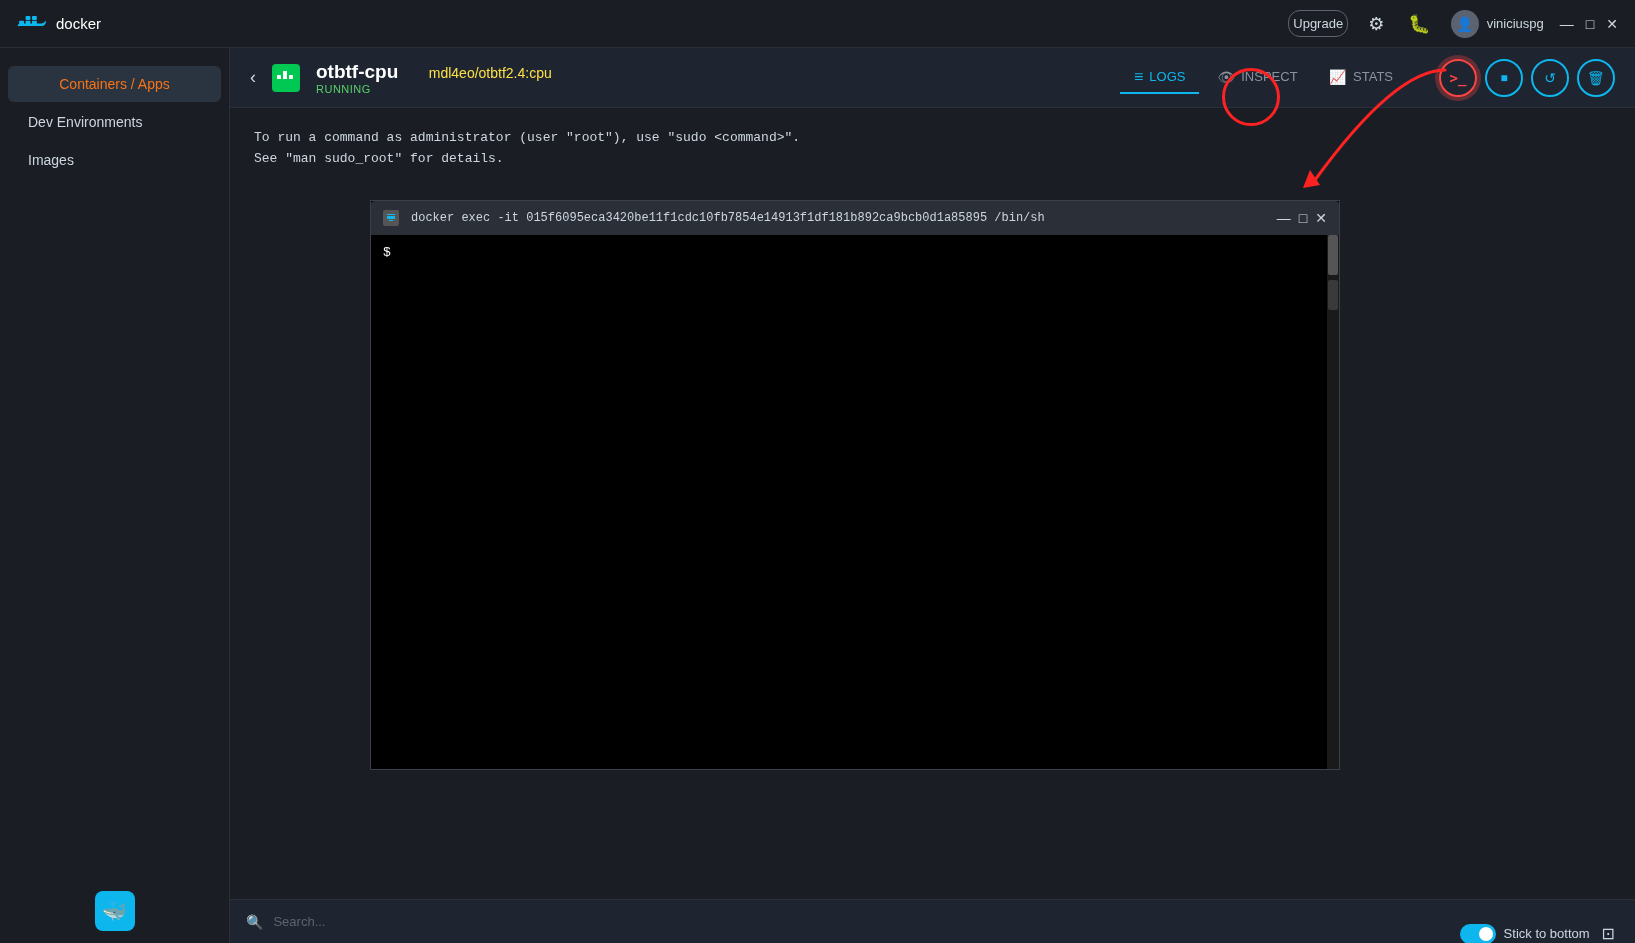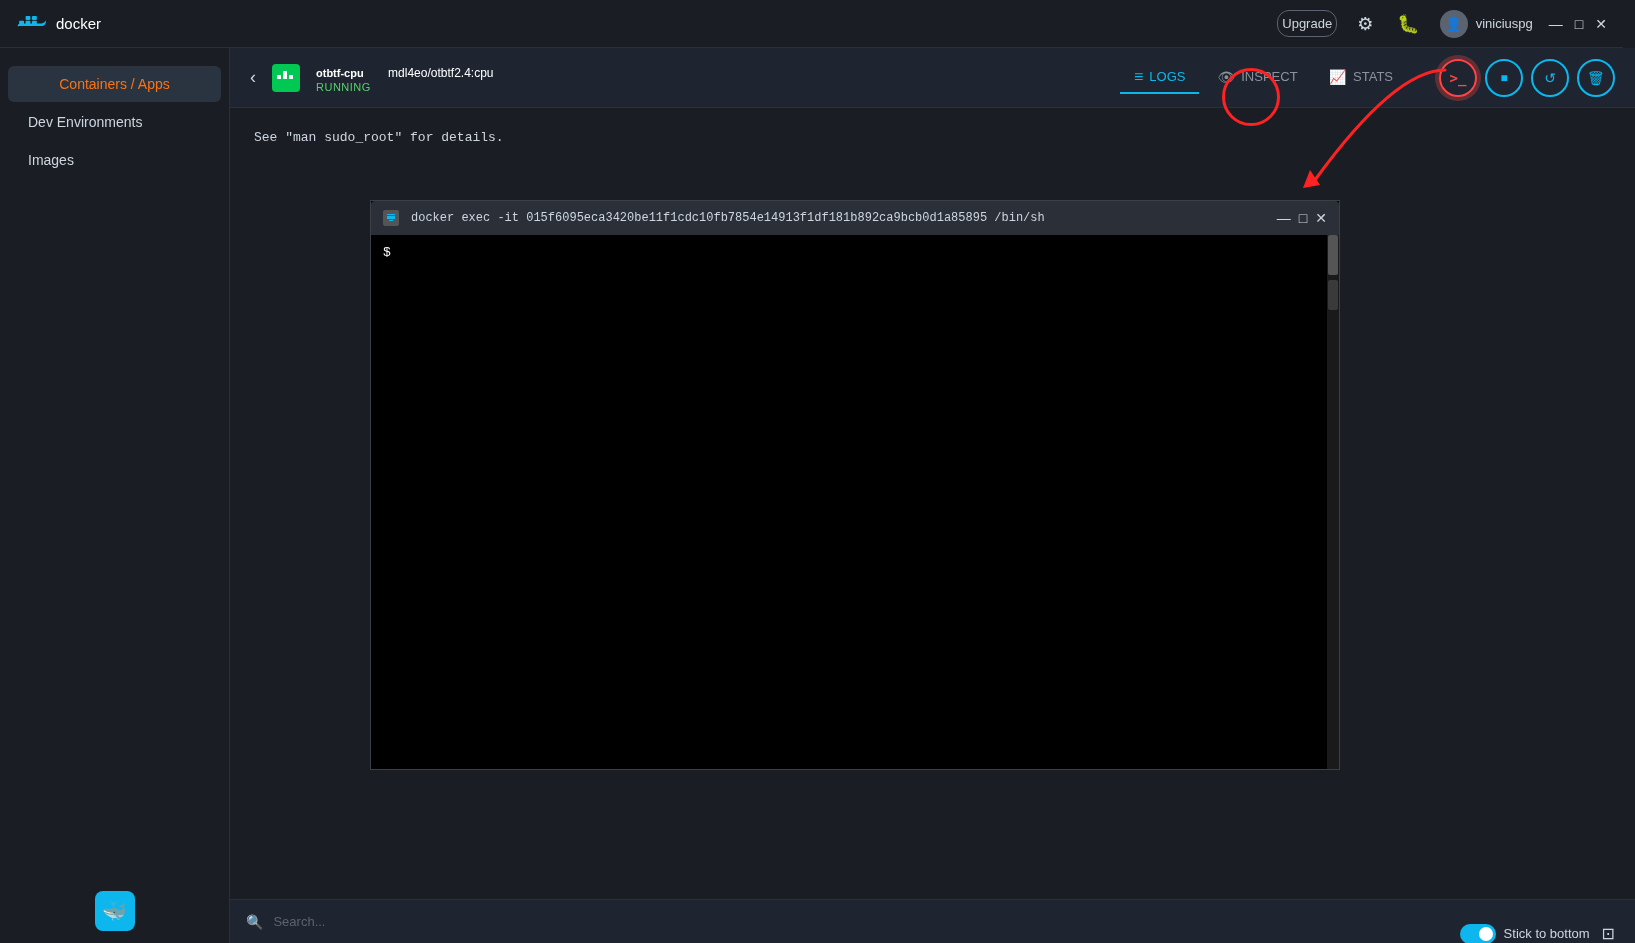"docker" .titlebar { right: 12px -> 1px }
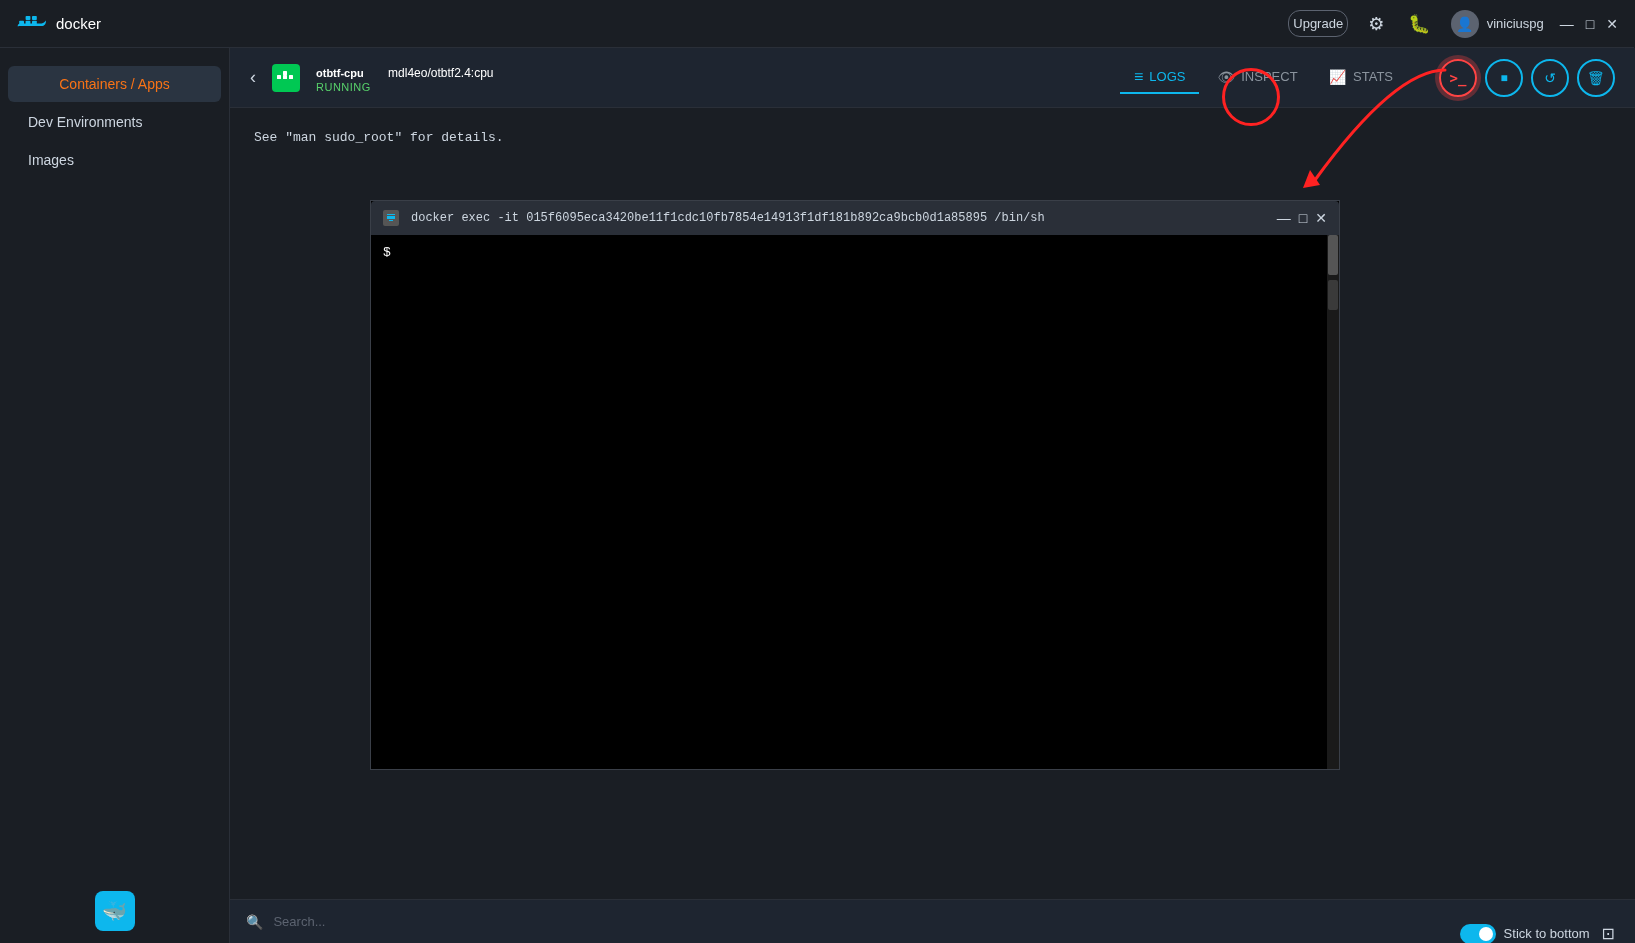"otbtf-cpu" span { font-size: 11px -> 19px }
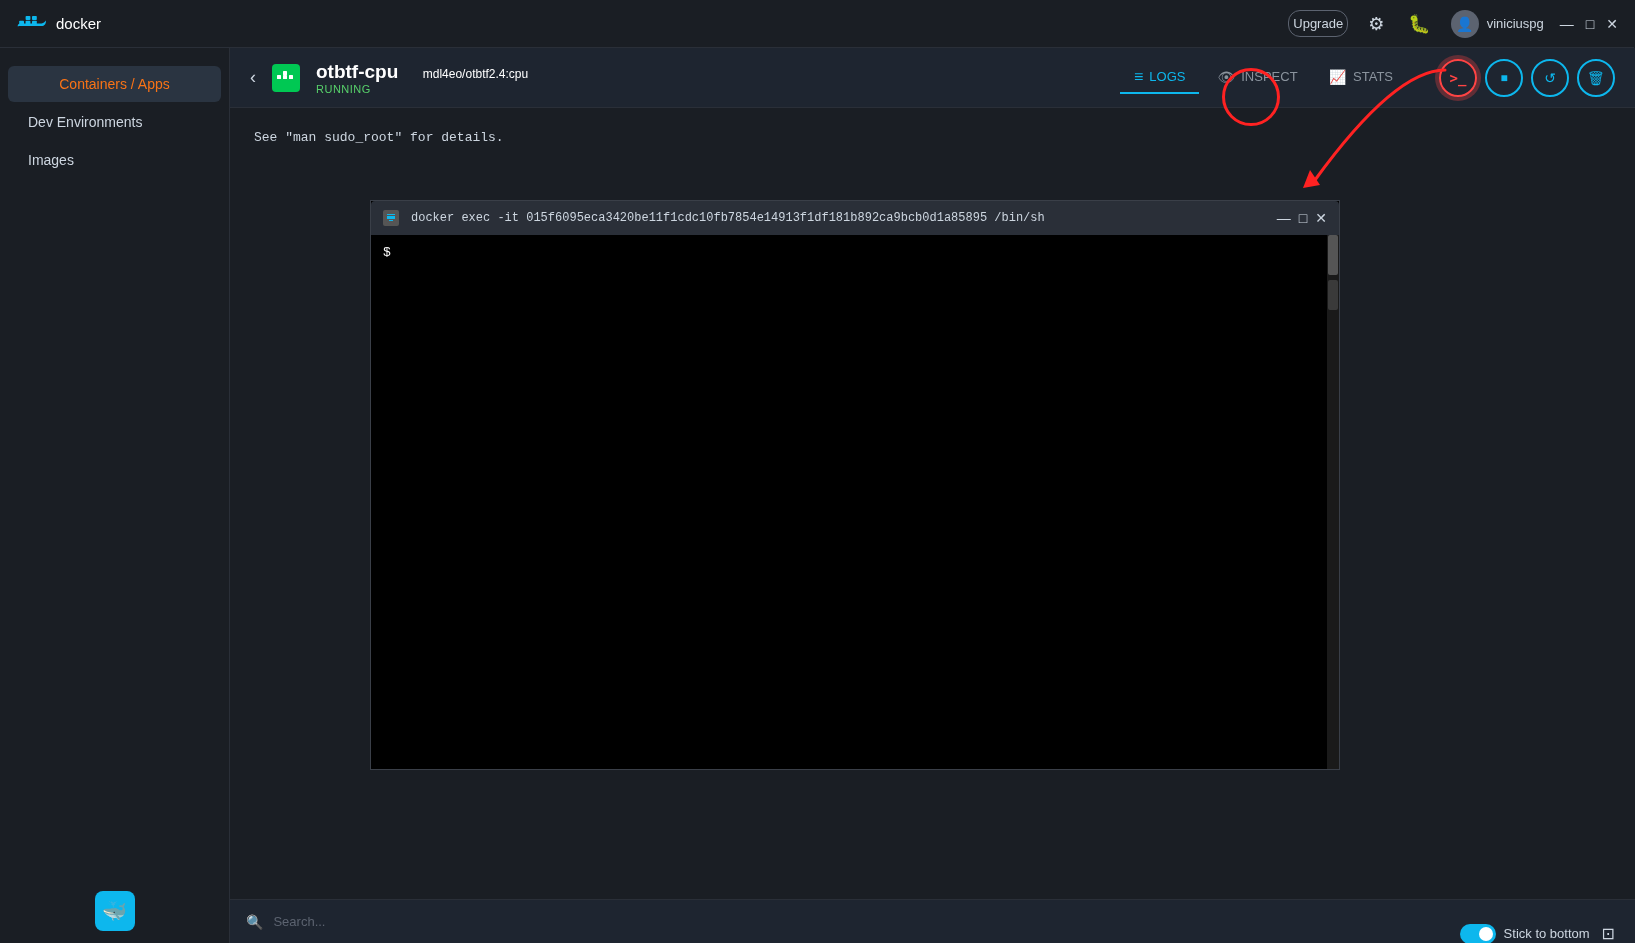"mdl4eo/otbtf2.4:cpu" span { color: #ffffff -> #fde047; font-size: 12px -> 14px; margin-left: 20px -> 26px }
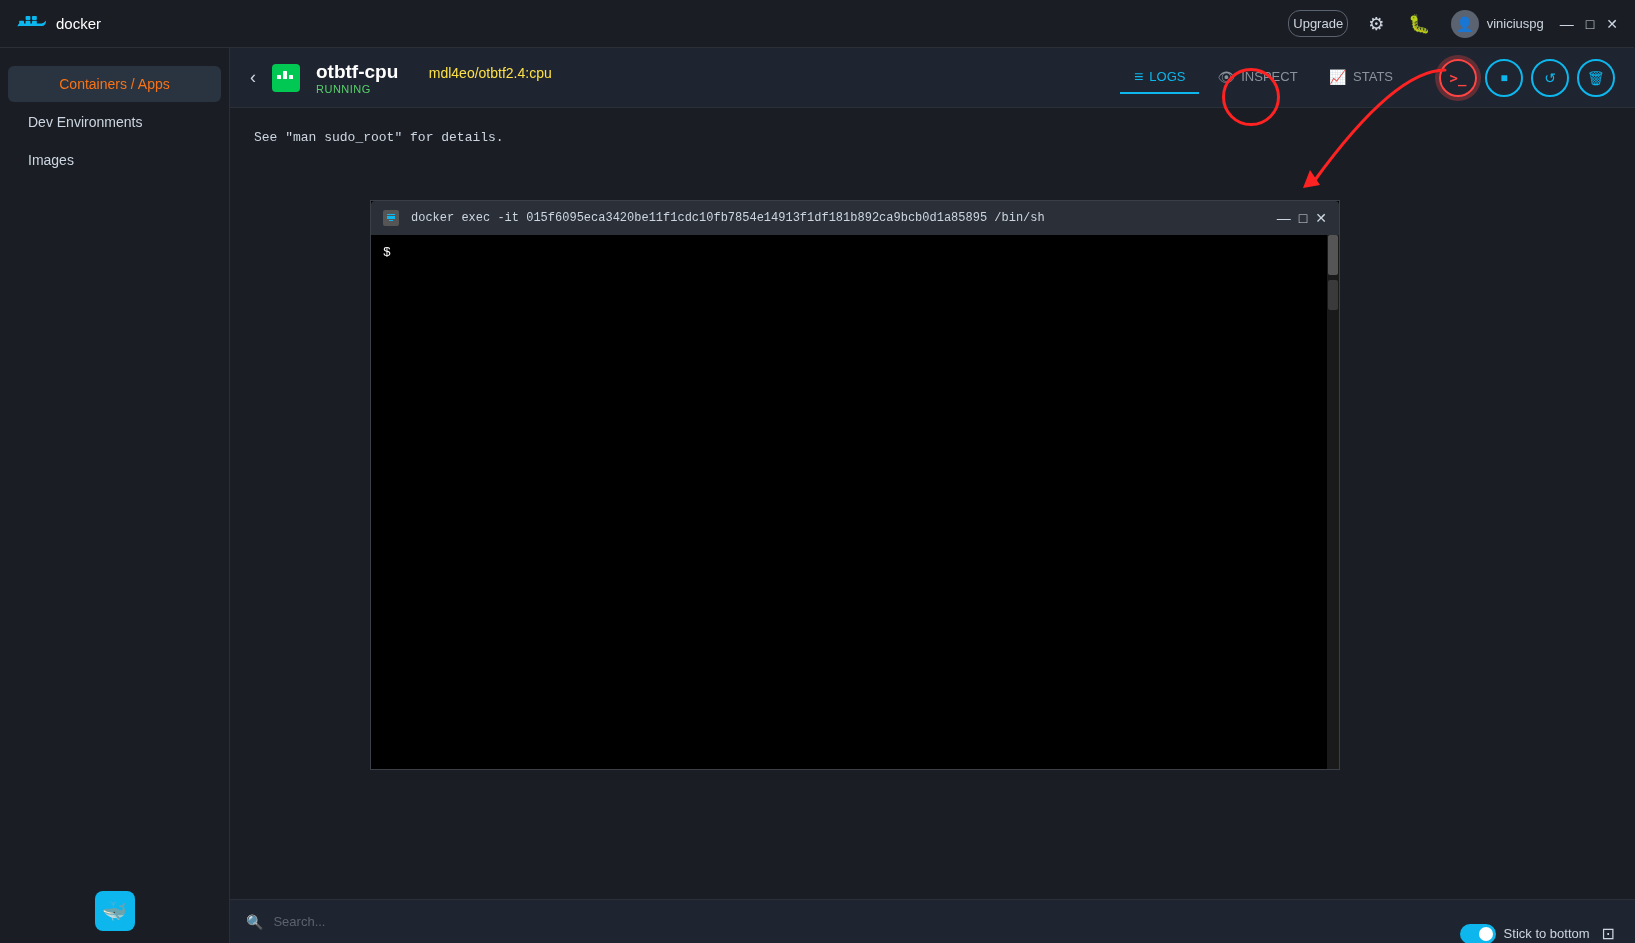"To run a command as" div.log-line { html: none -> <div>To run a command as administrator (user "root"), use "sudo &lt;command&gt;".</div> }
